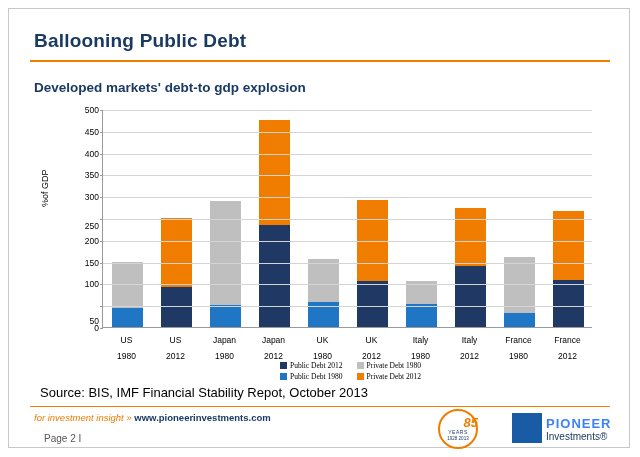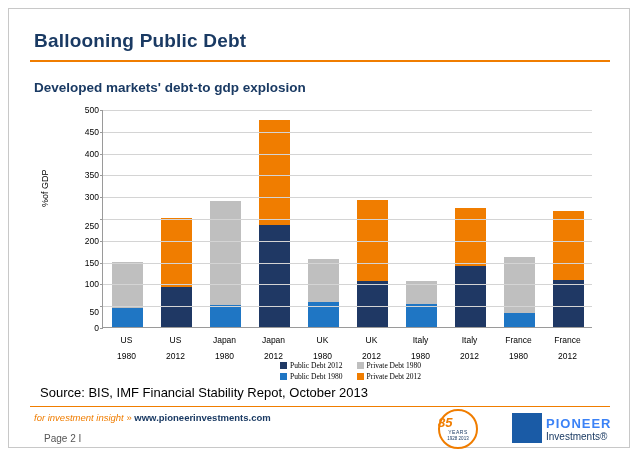"50" div.ytick { top: 202px -> 211px }
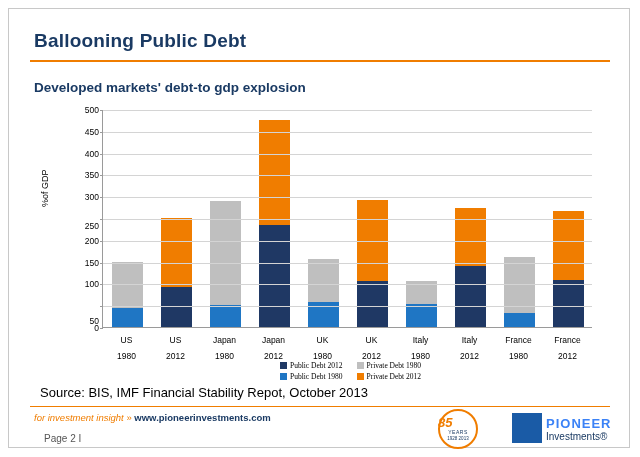"85" .badge-85 { text-align: left -> right }
